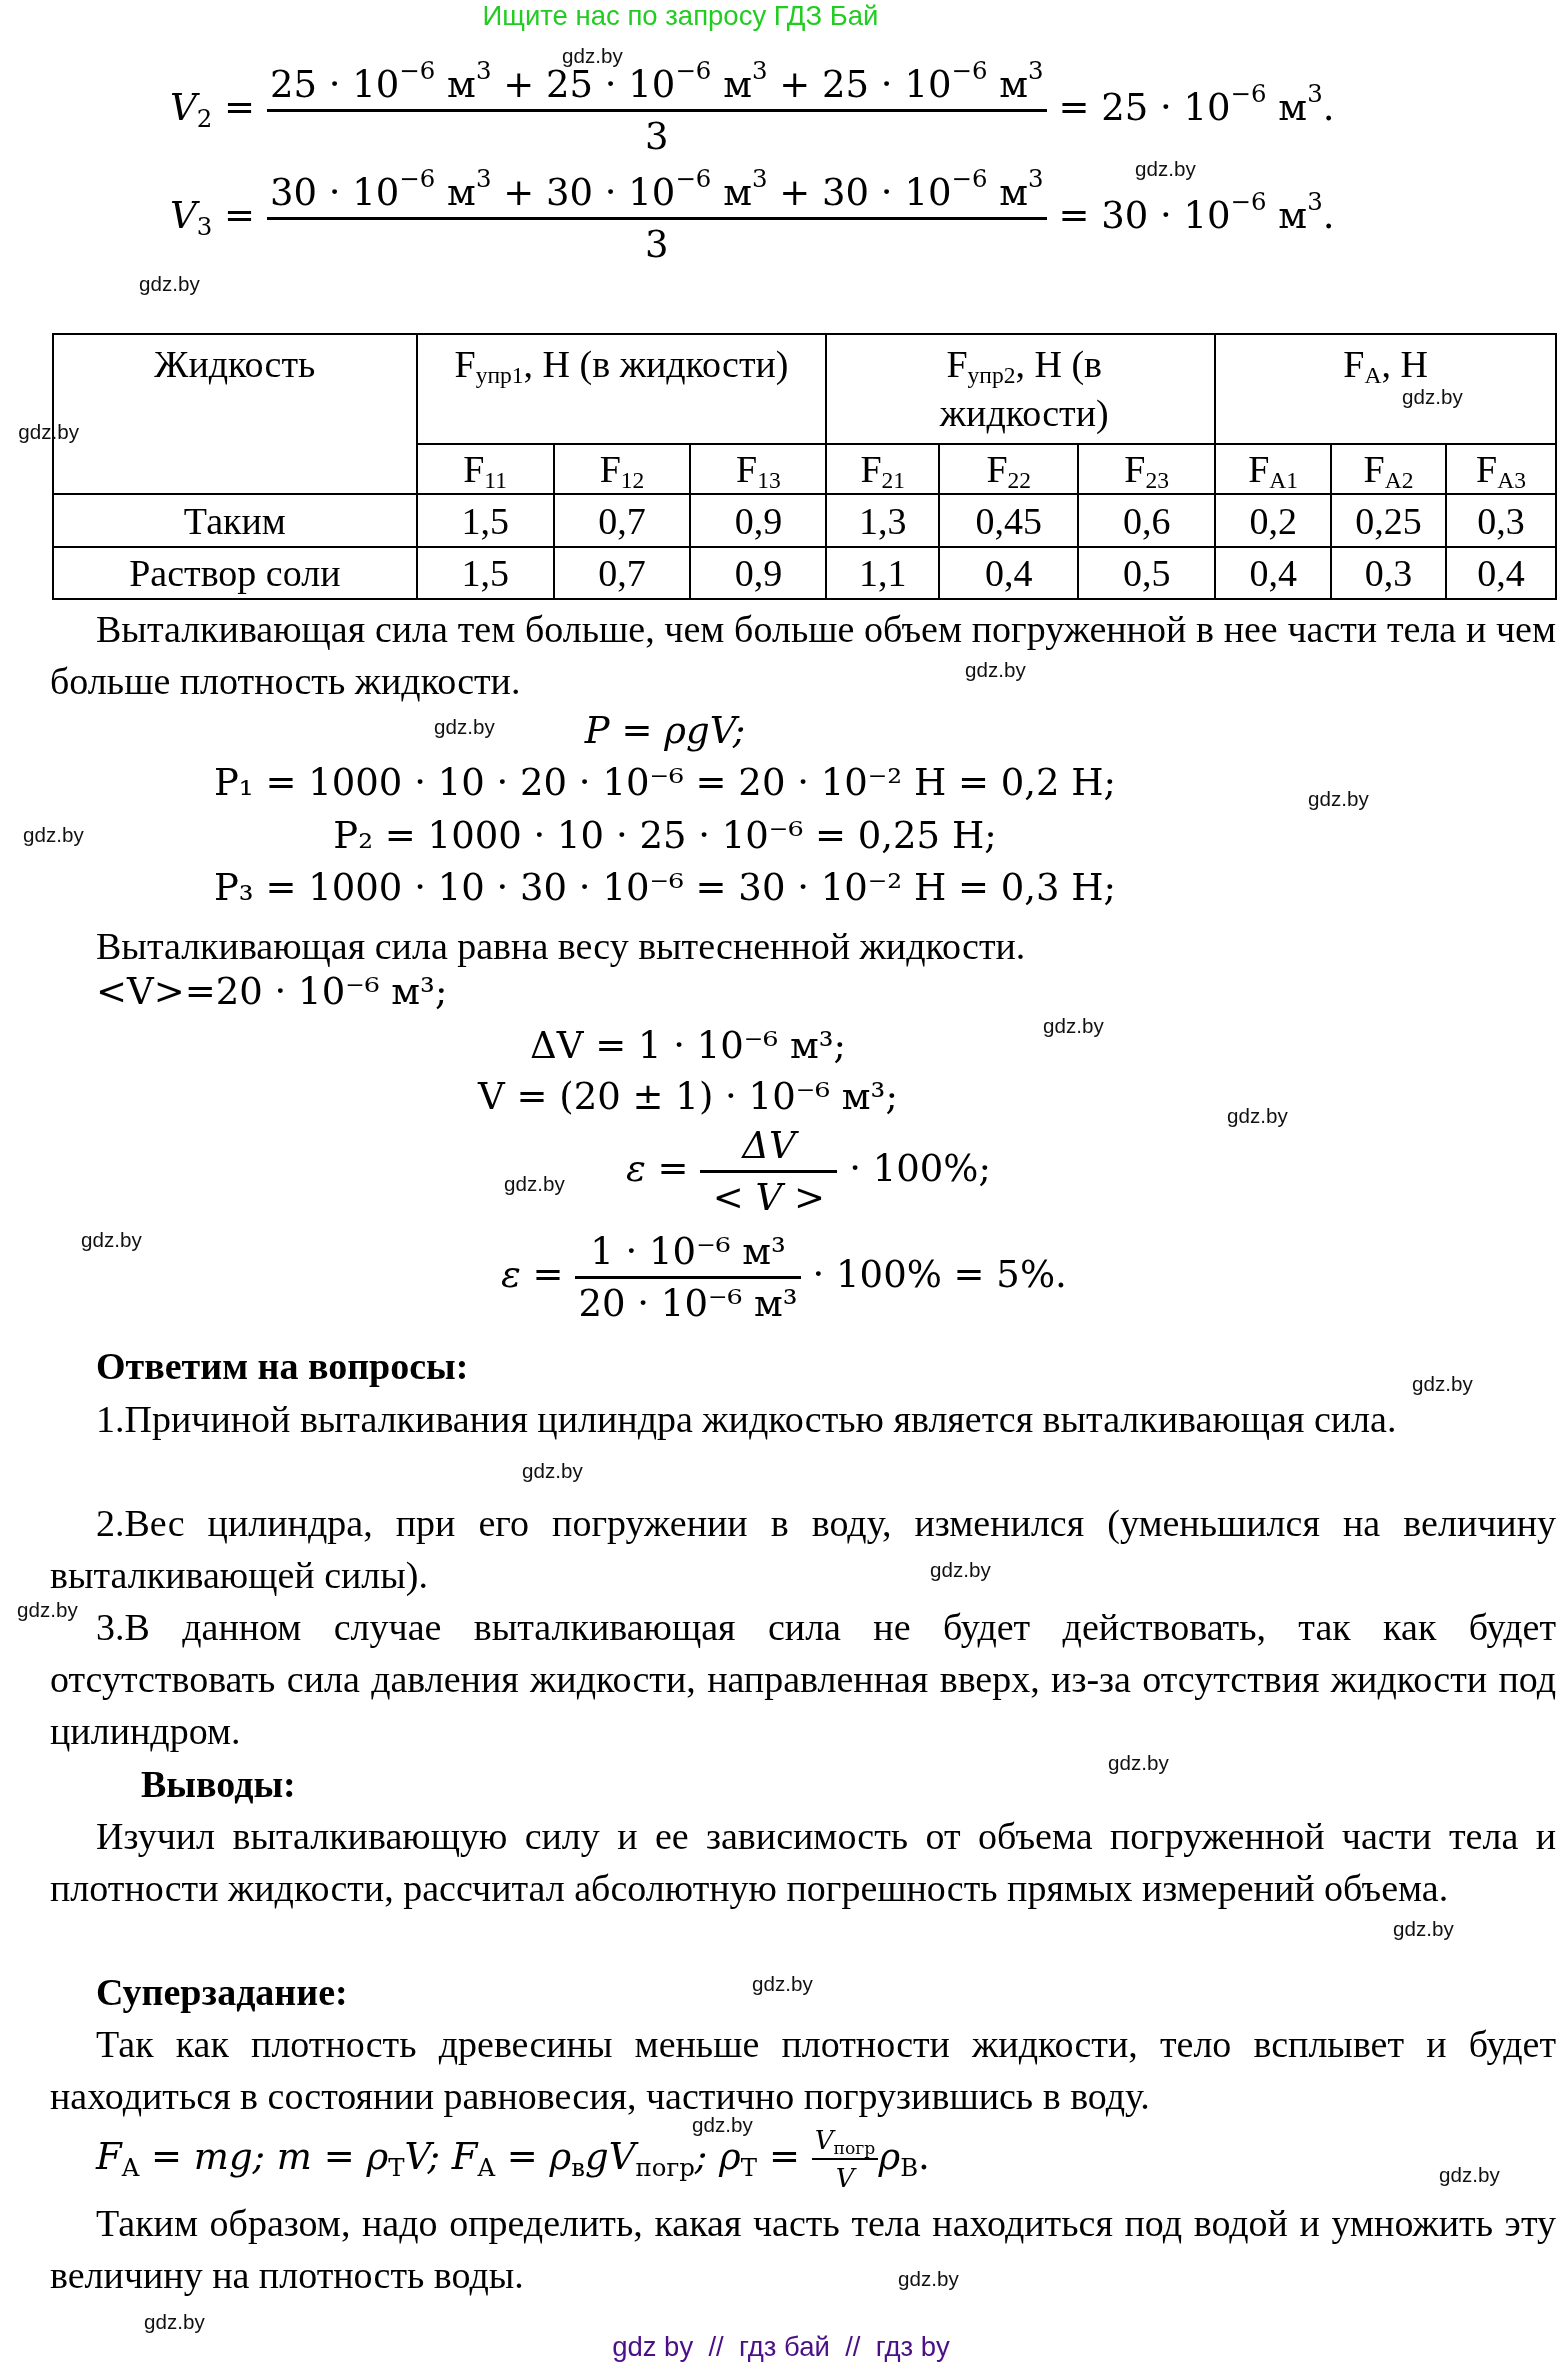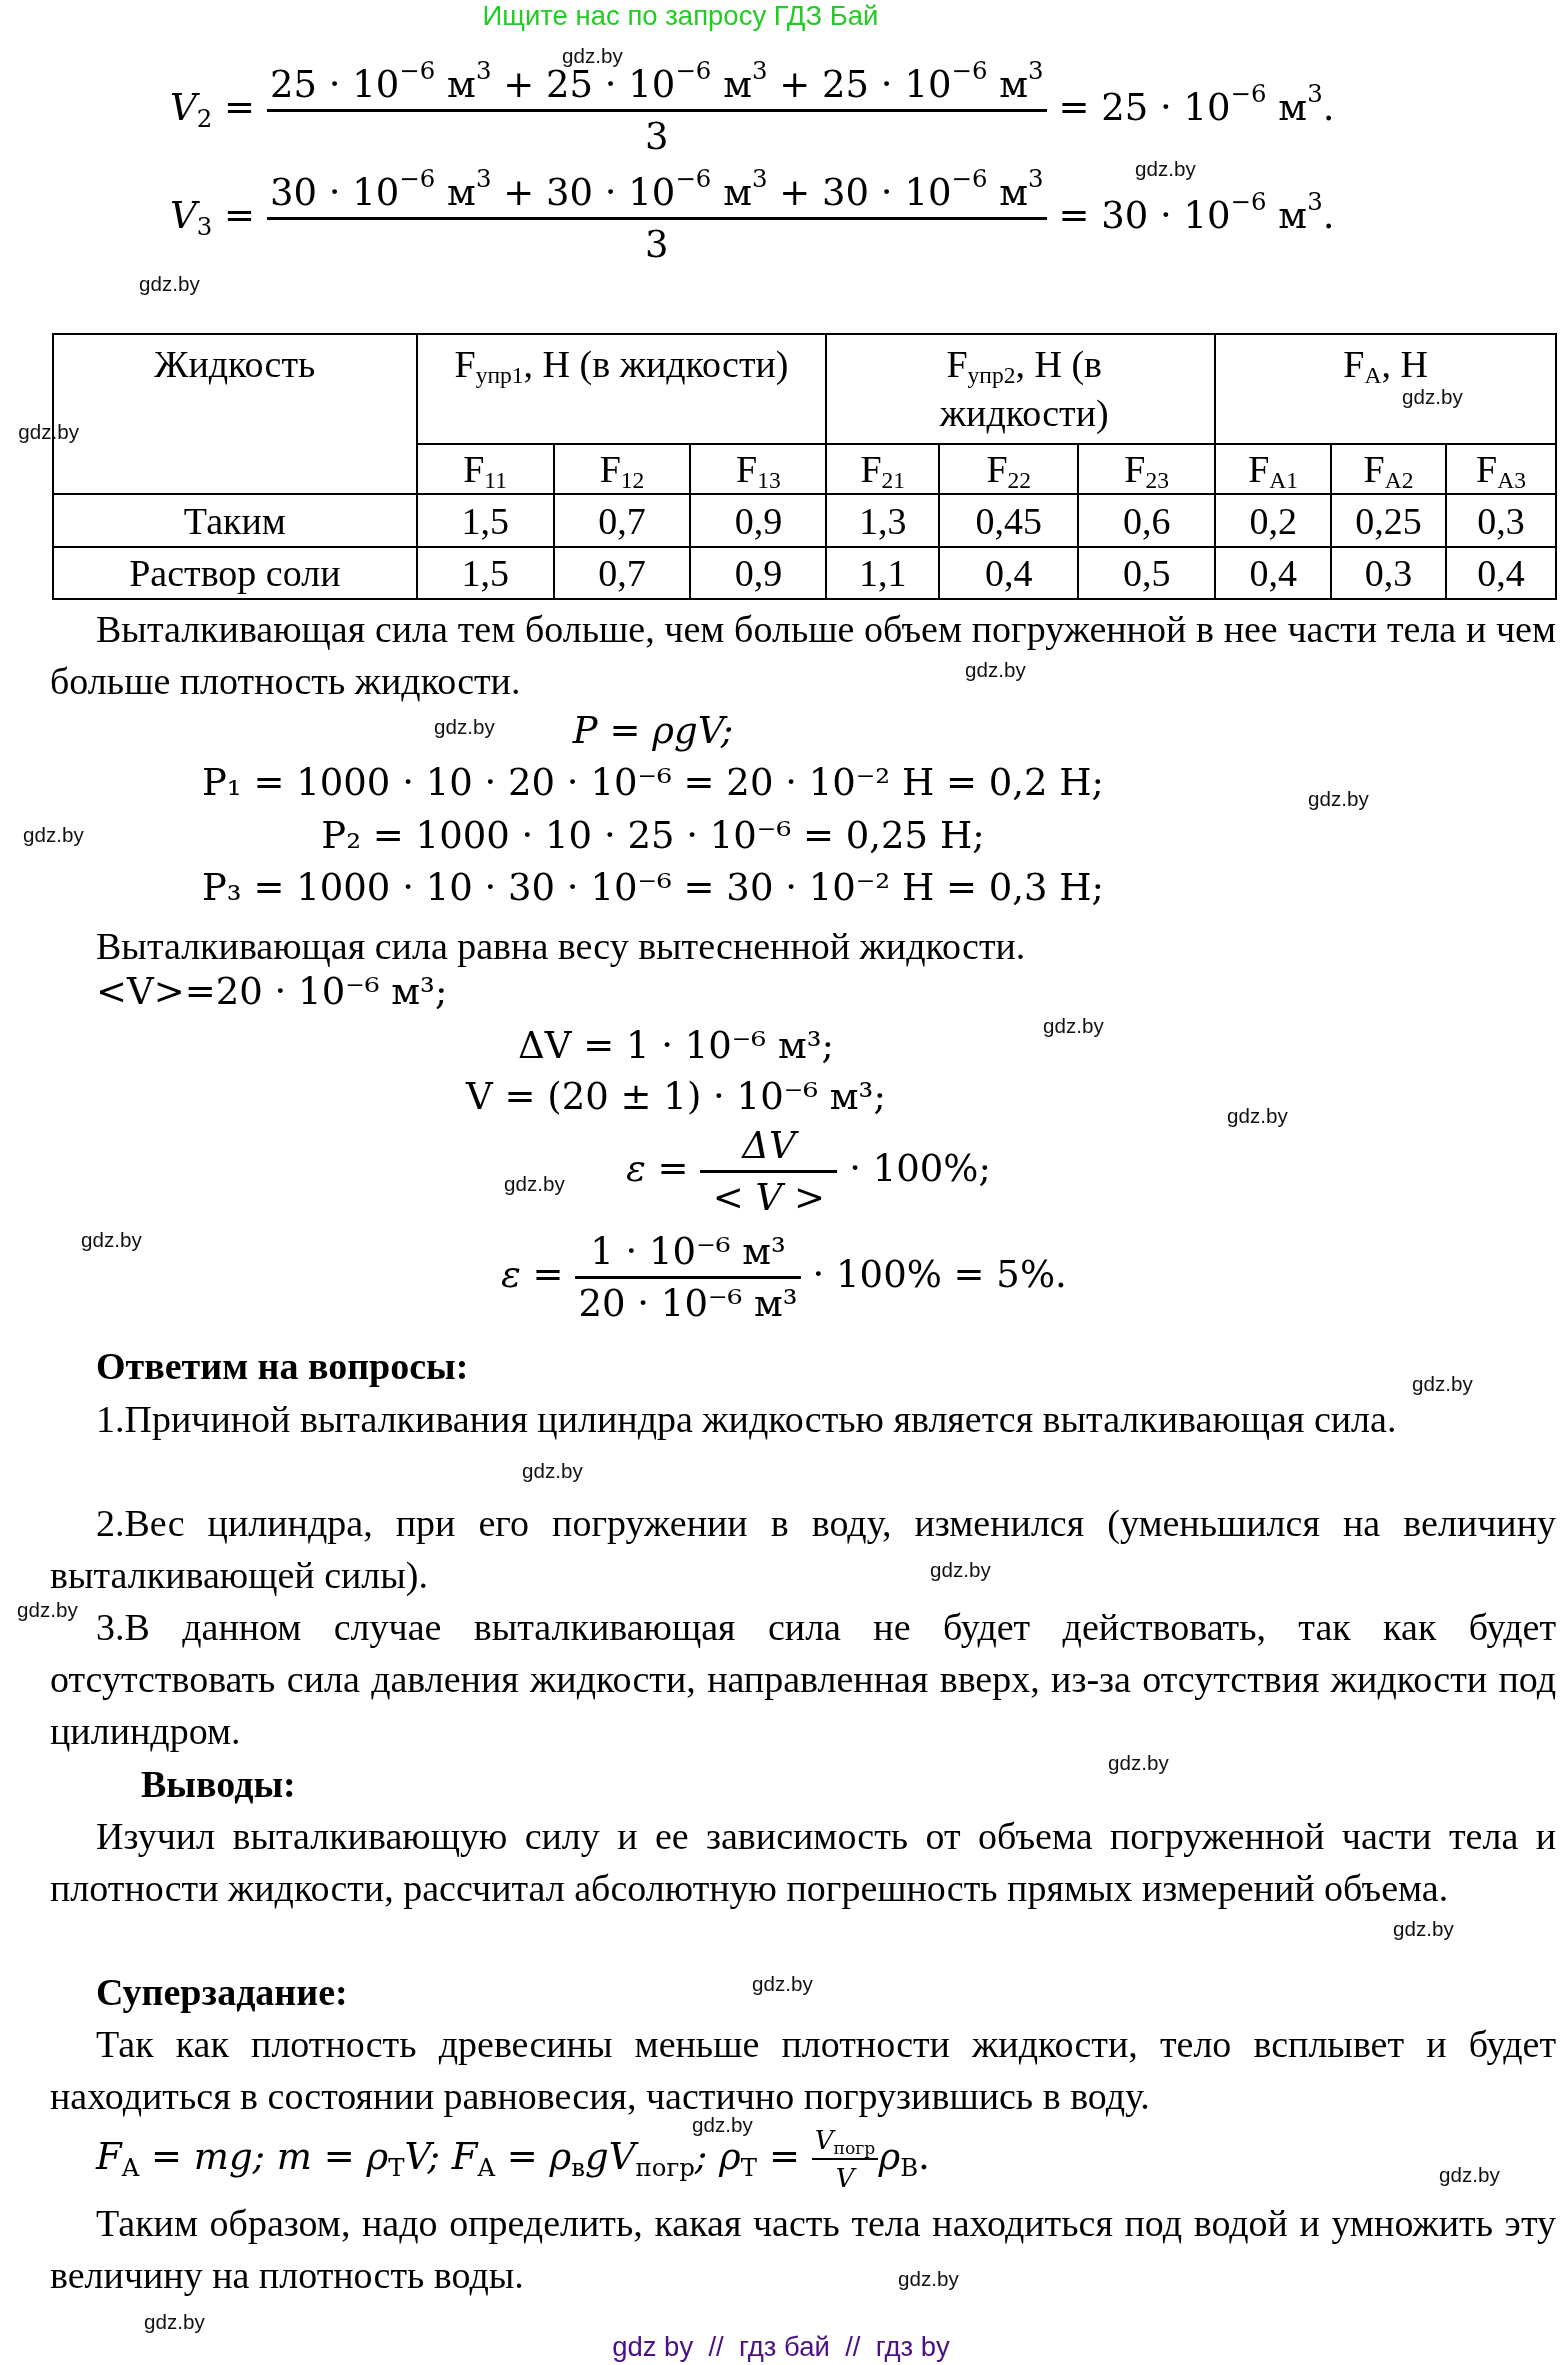"P = ρgV;" .center-line { left: 0 -> 12px }
